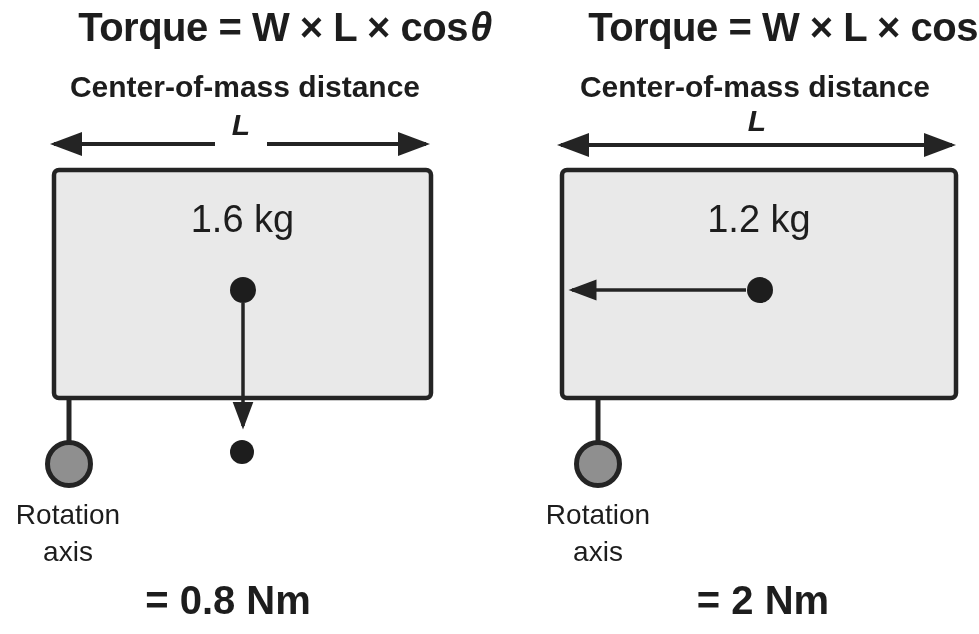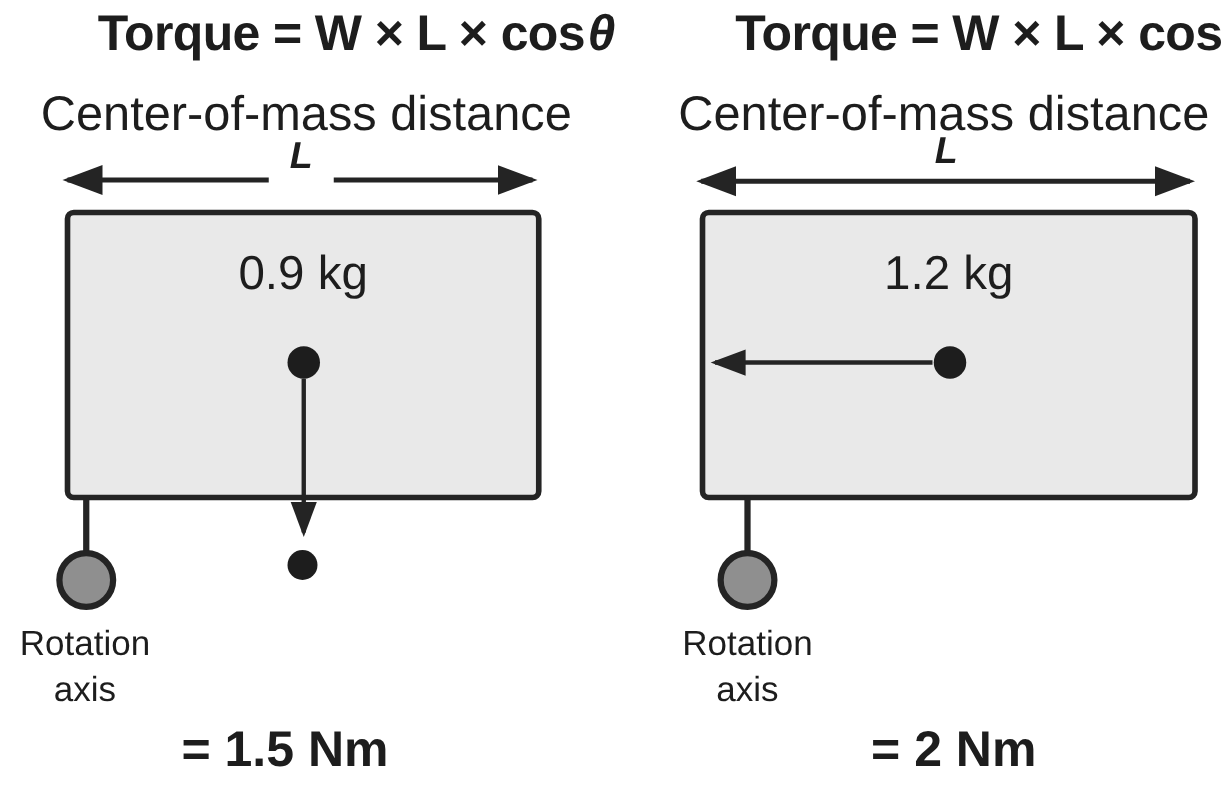"Center-of-mass distance" .subtitle { font-size: 39px -> 30px; font-weight: 400 -> 700 }
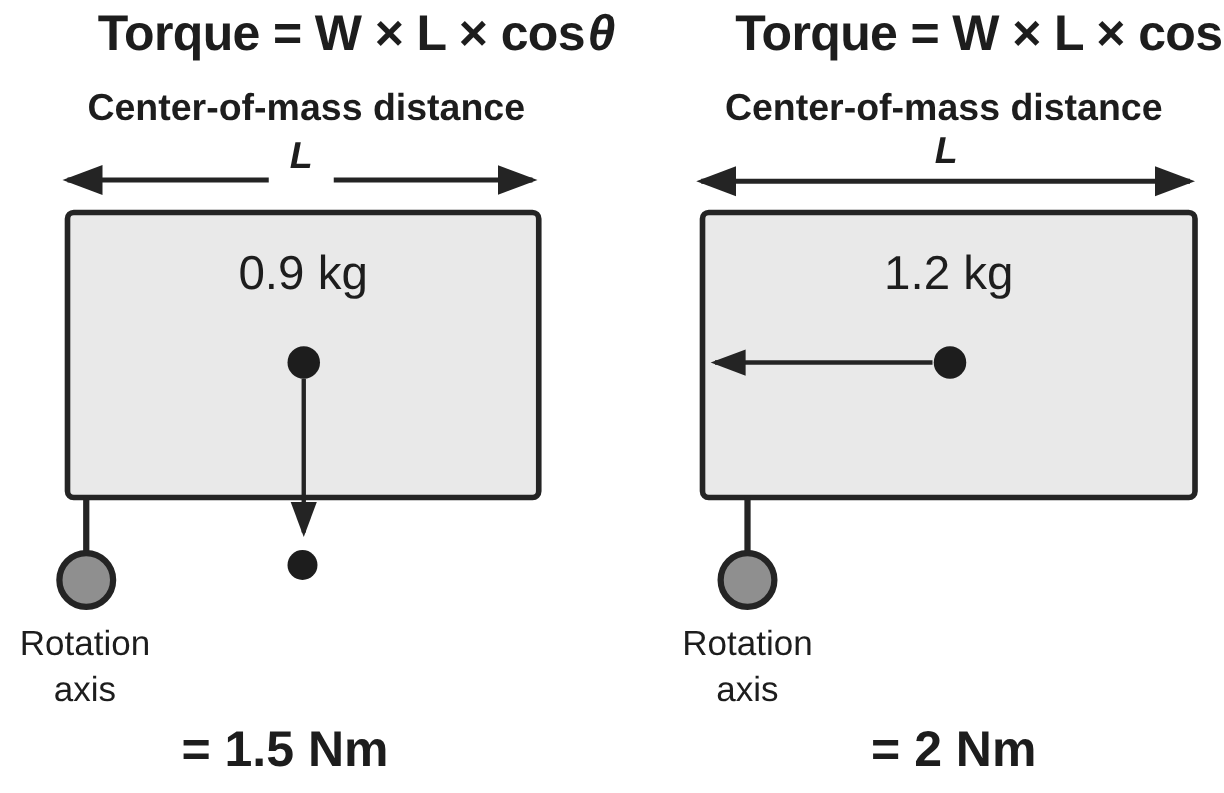"0.9 kg" div.txt { text: 0.9 -> 1.6 }
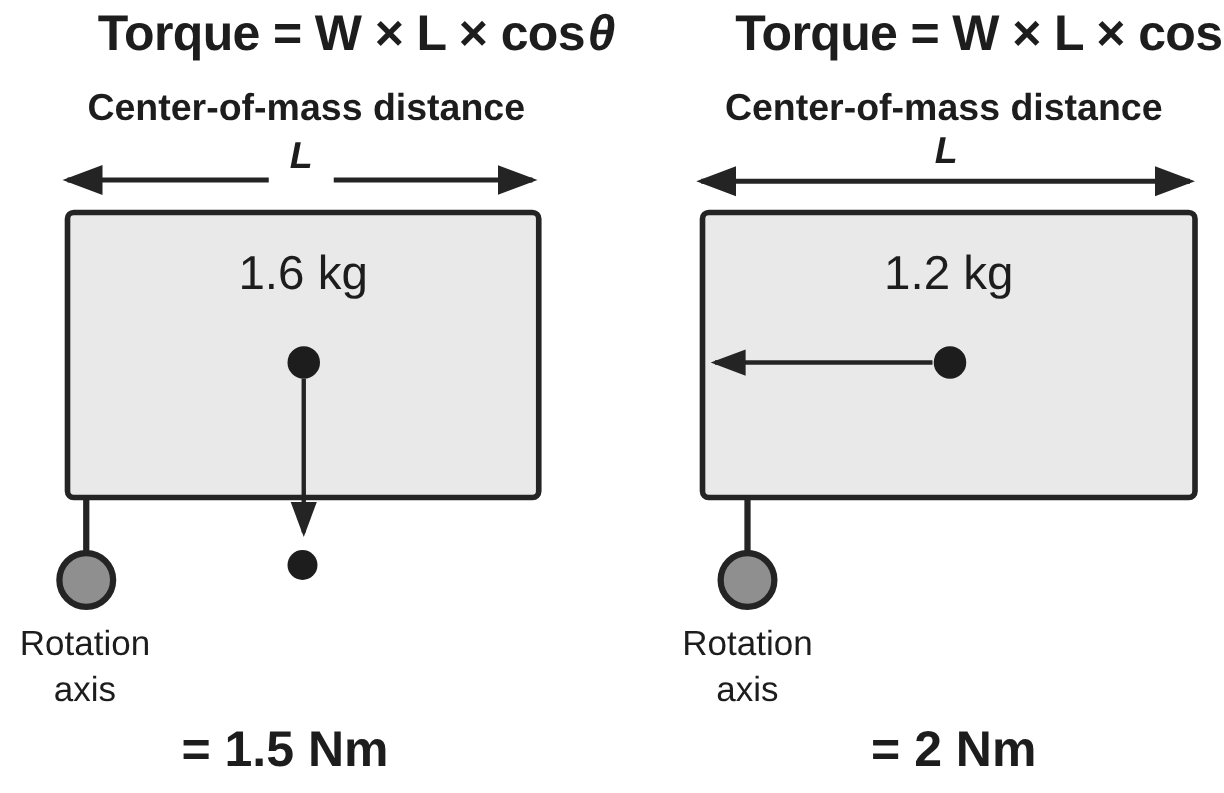"= 1.5 Nm" div.txt { text: 1.5 -> 0.8 }
